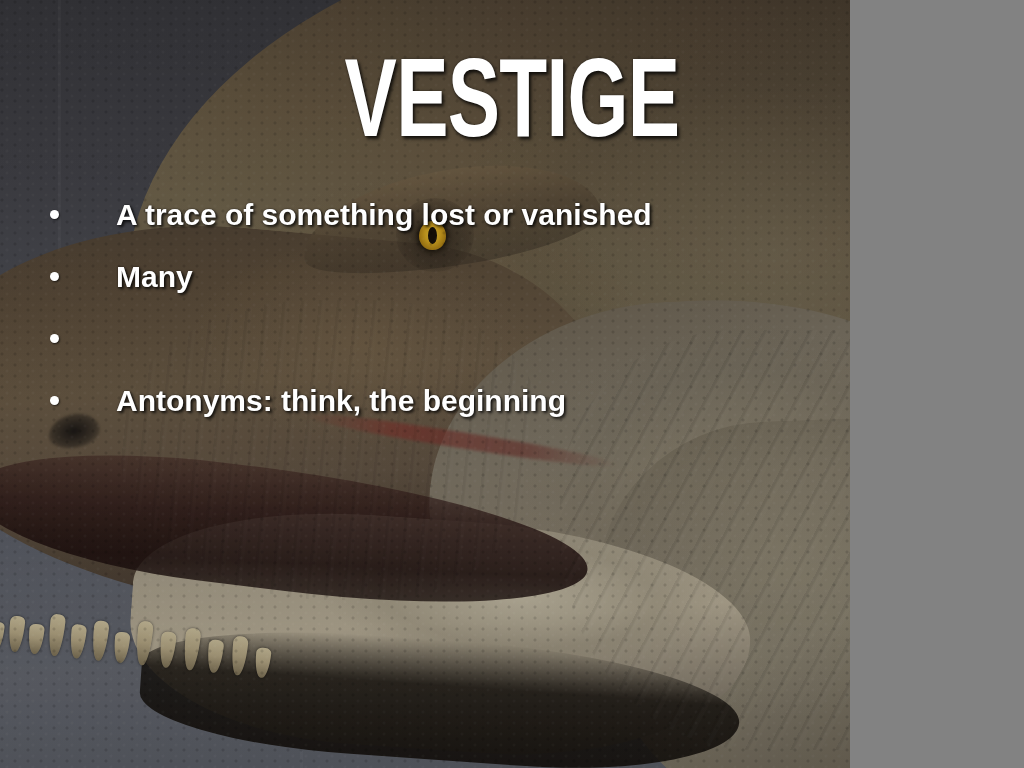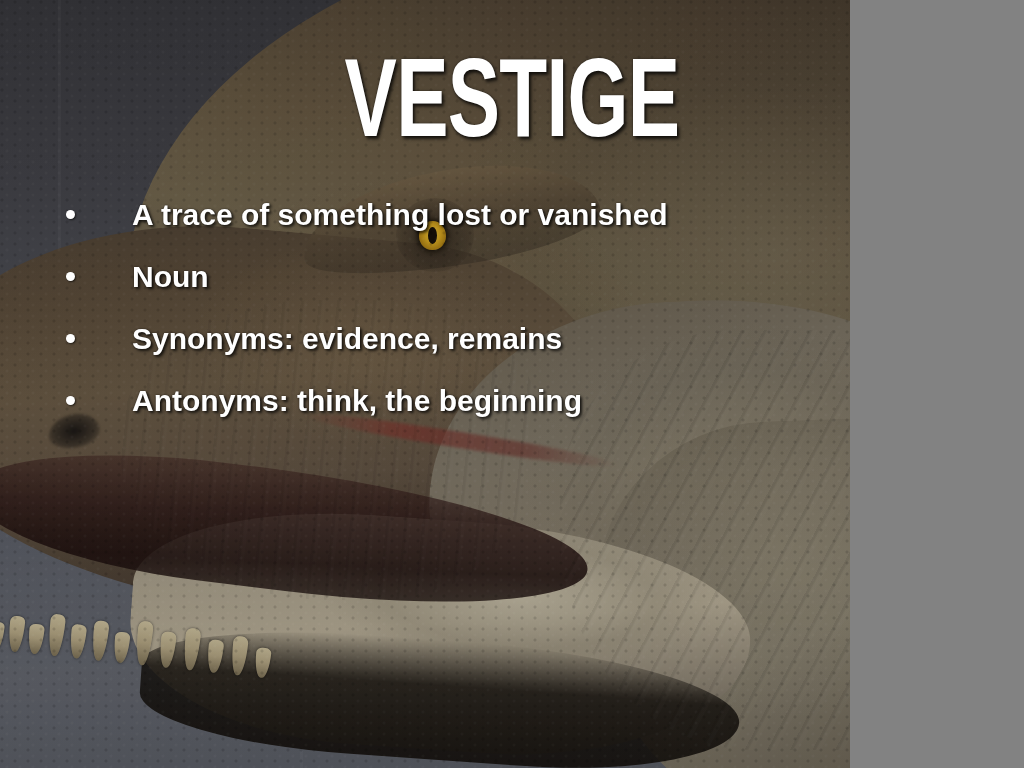"A trace of something lost" #bullets { left: 16px -> 0 }
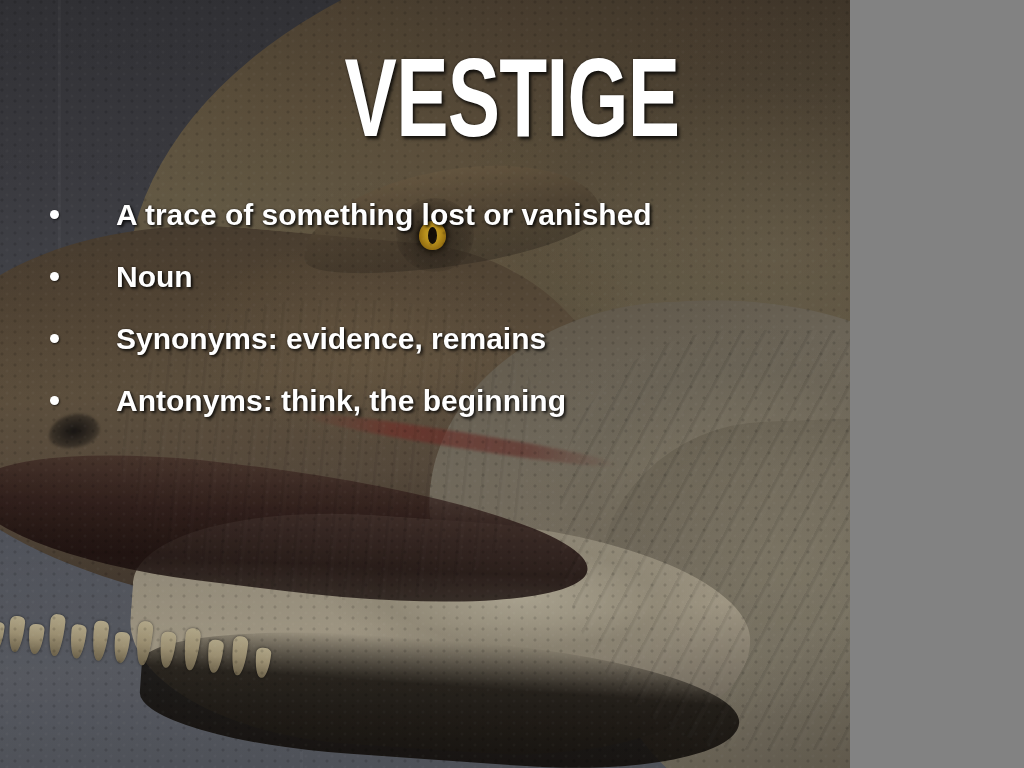"Noun" span.bullet-text { text: Noun -> Many }
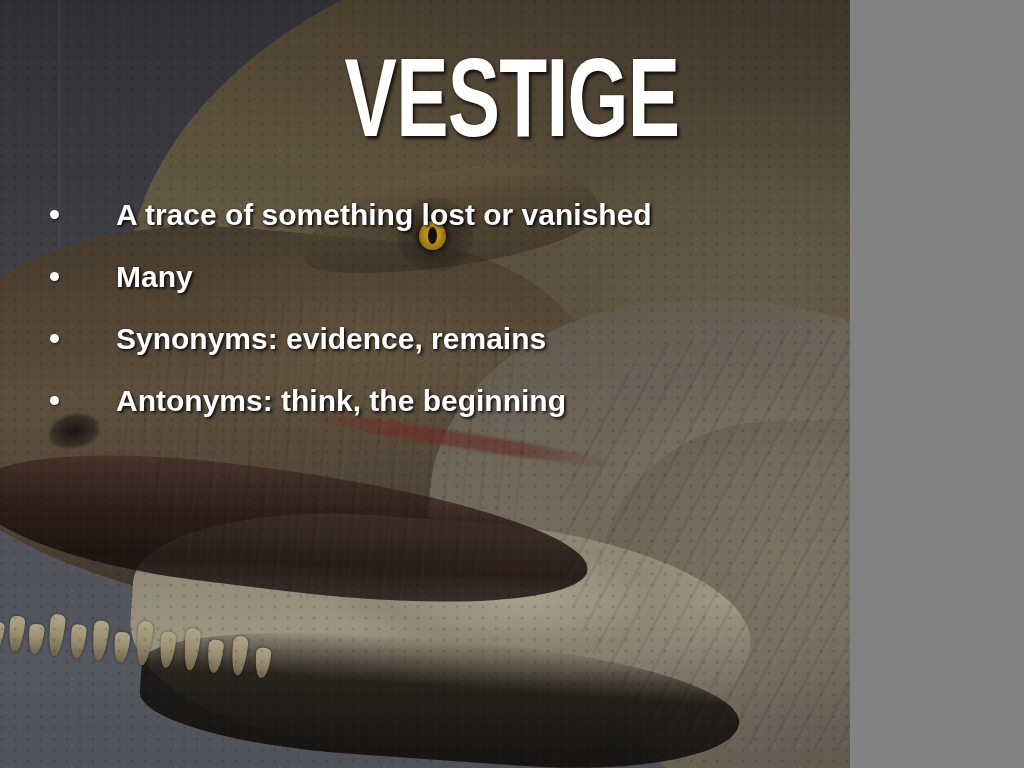"Synonyms: evidence, remains" span.bullet-text { html: <span>Synonyms: evidence, remains</span> -> none }
